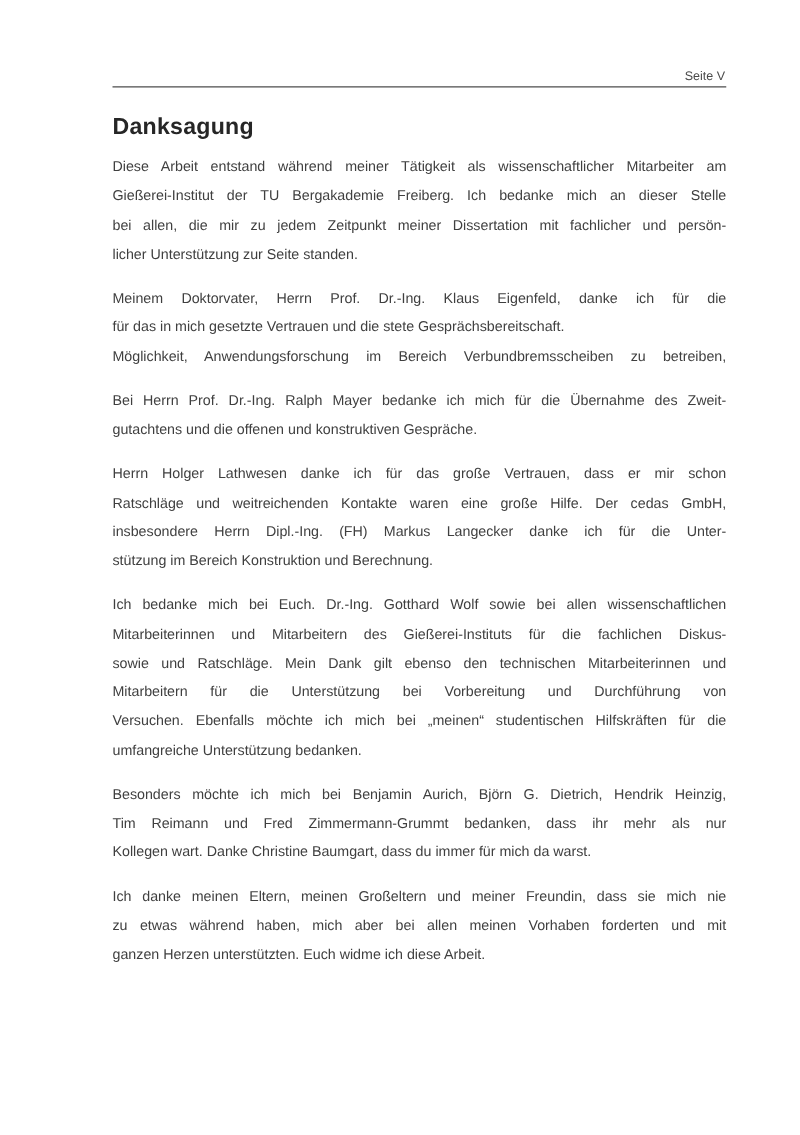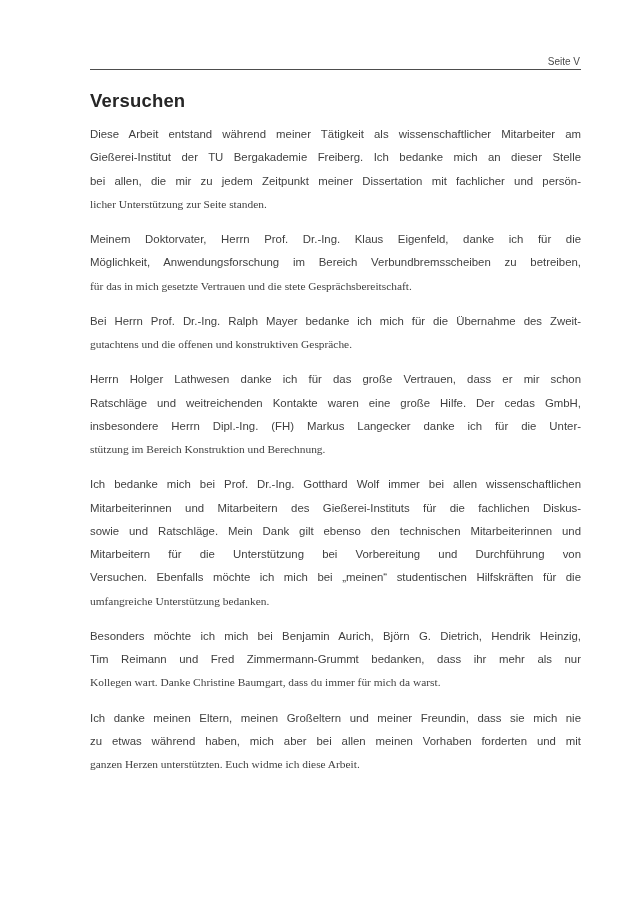"Versuchen" h1.page-title { text: Versuchen -> Danksagung }
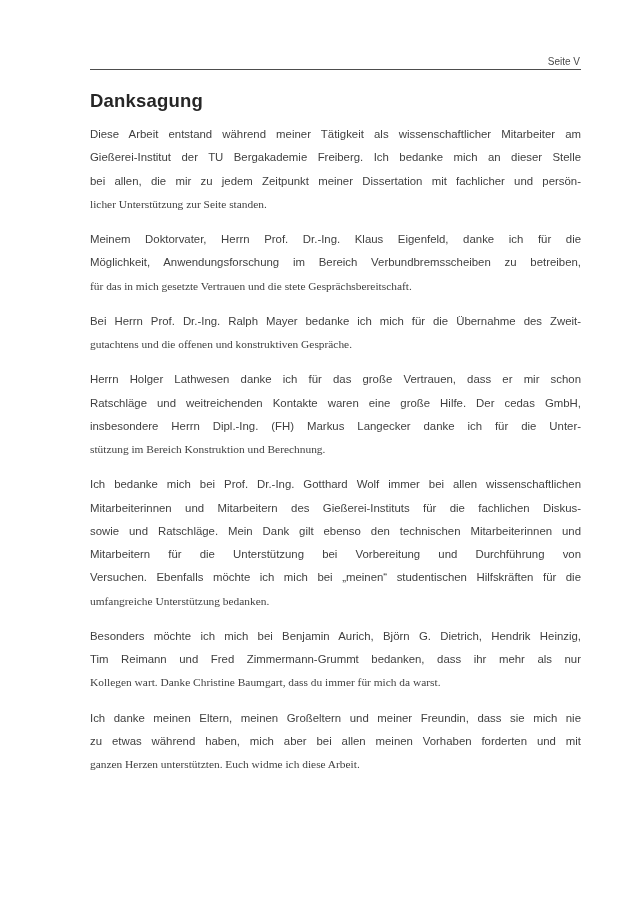"licher Unterstützung zur Seite standen." .ln.last { font-family: Liberation Serif, serif -> none }
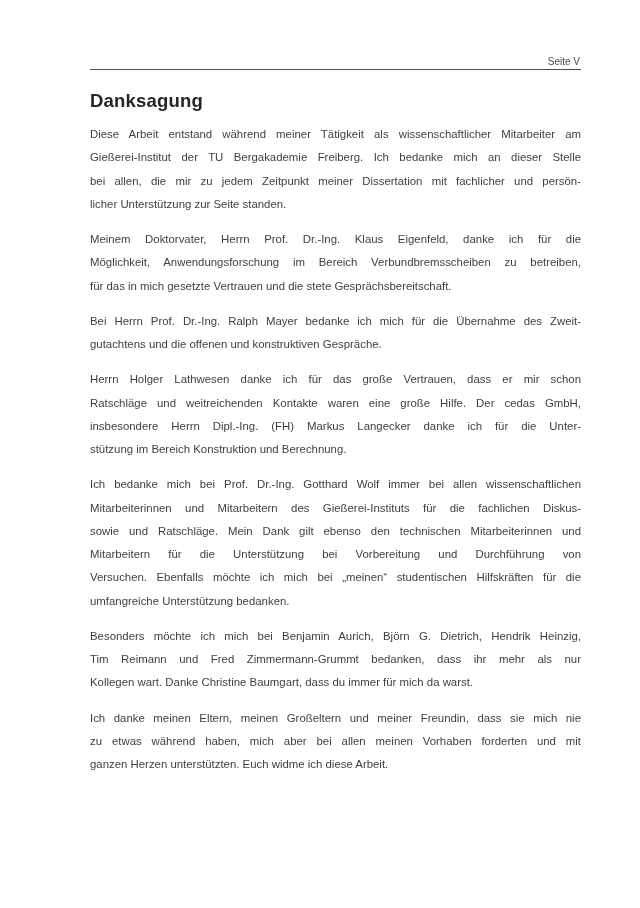"Möglichkeit, Anwendungsforschung im" span.ln { order: before "für das in mich gesetzte" -> after "für das in mich gesetzte" }
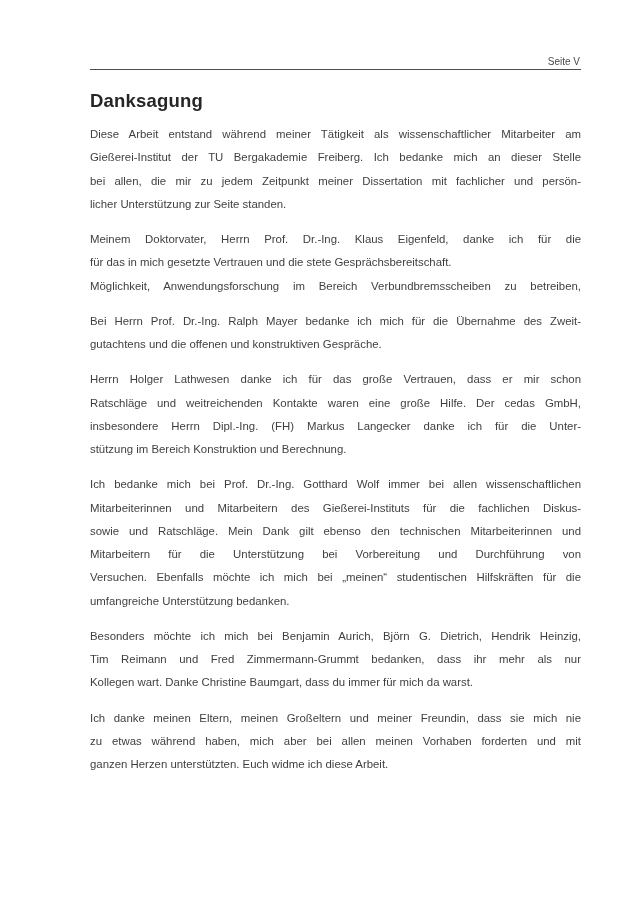"Ich bedanke mich bei Prof." span.ln { text: Prof. Dr.-Ing. Gotthard Wolf immer -> Euch. Dr.-Ing. Gotthard Wolf sowie }
